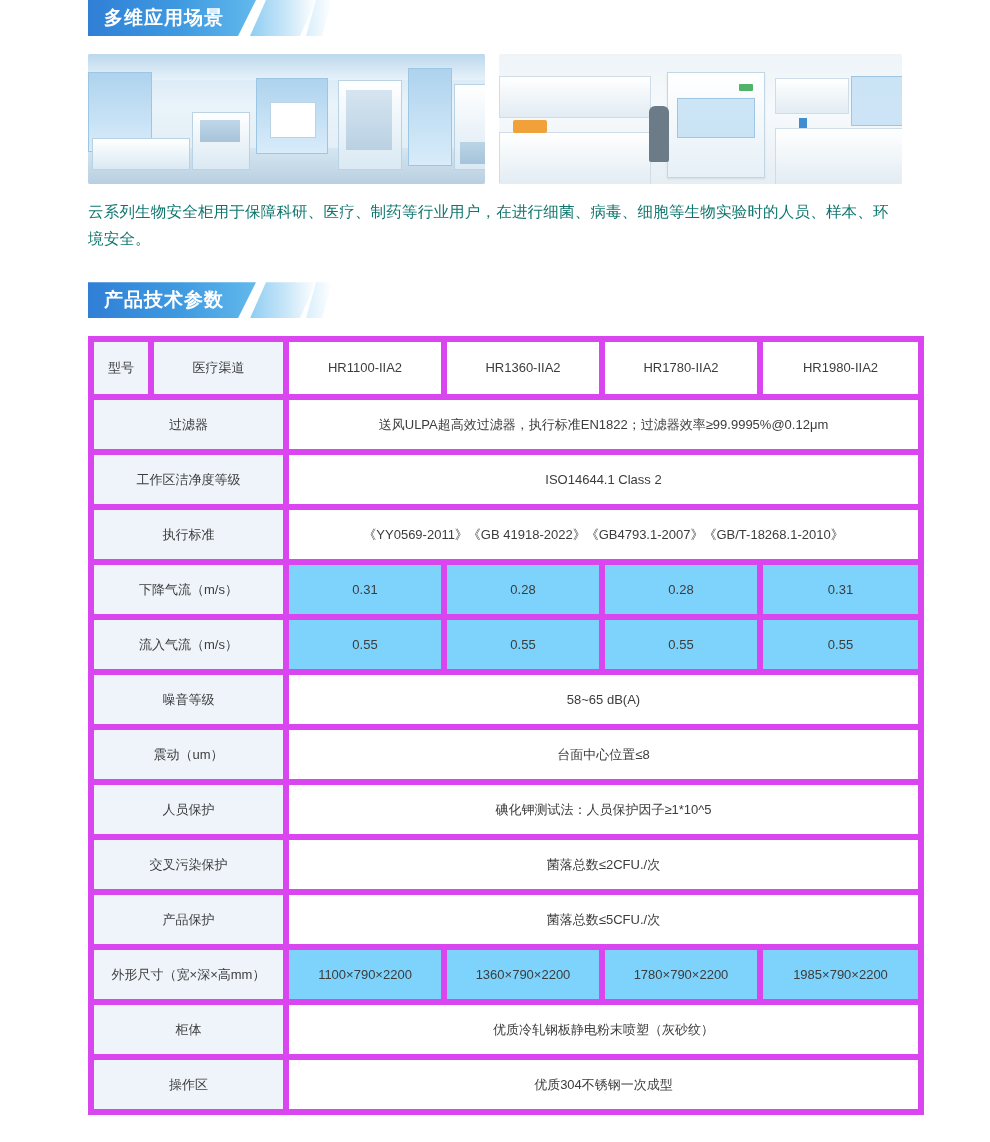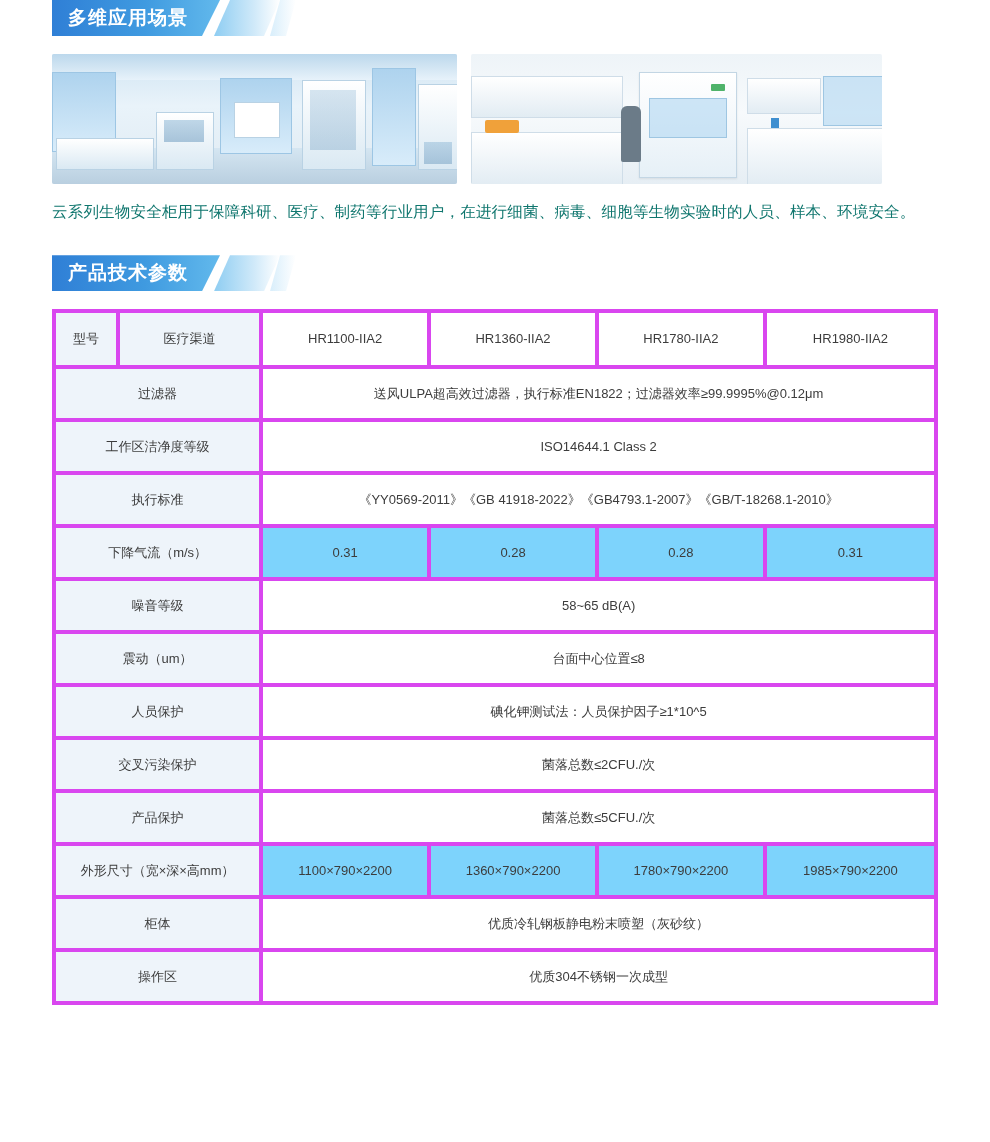"多维应用场景" .page { padding: 0 52px -> 0 88px }
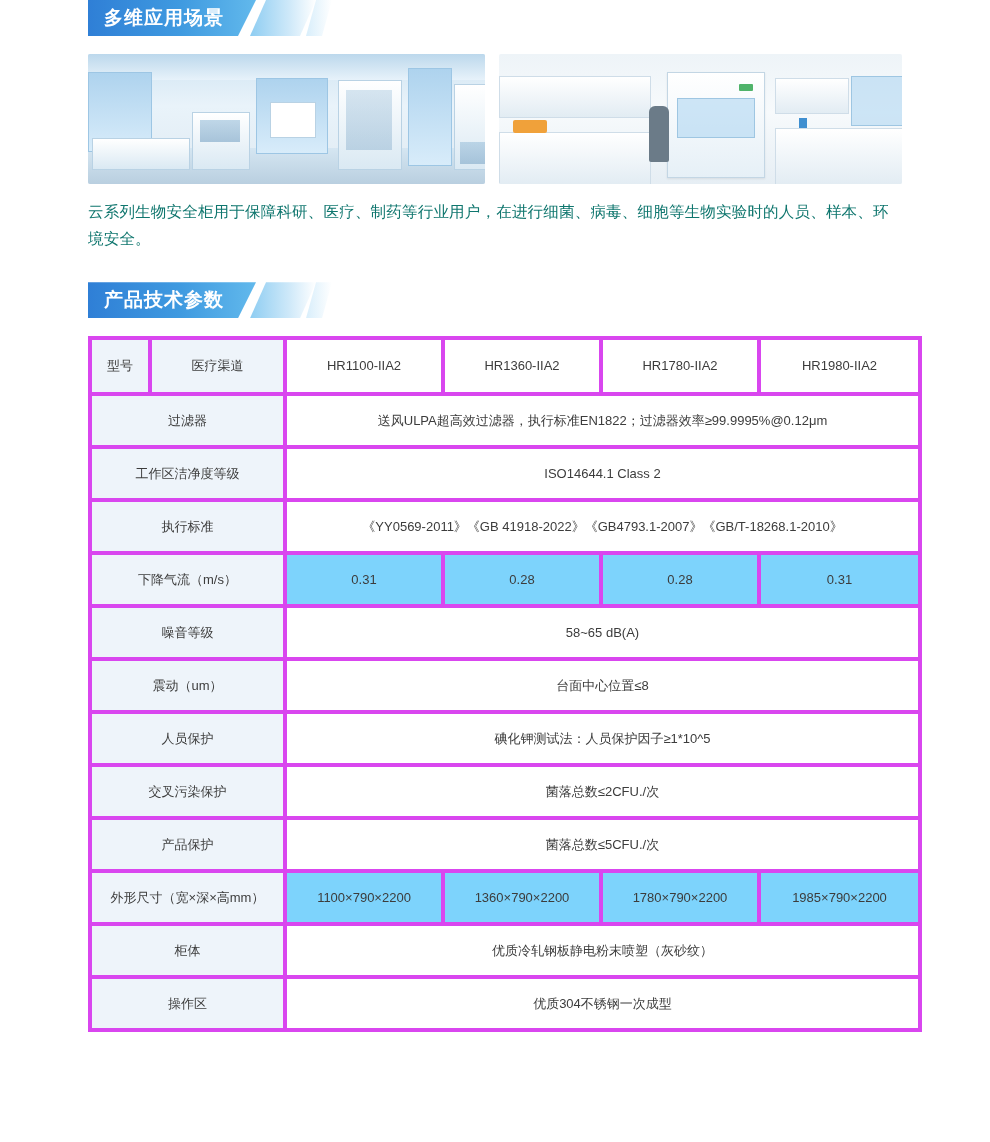"型号" table.spec td { border: 4px solid #d946ef -> 6px solid #d946ef }
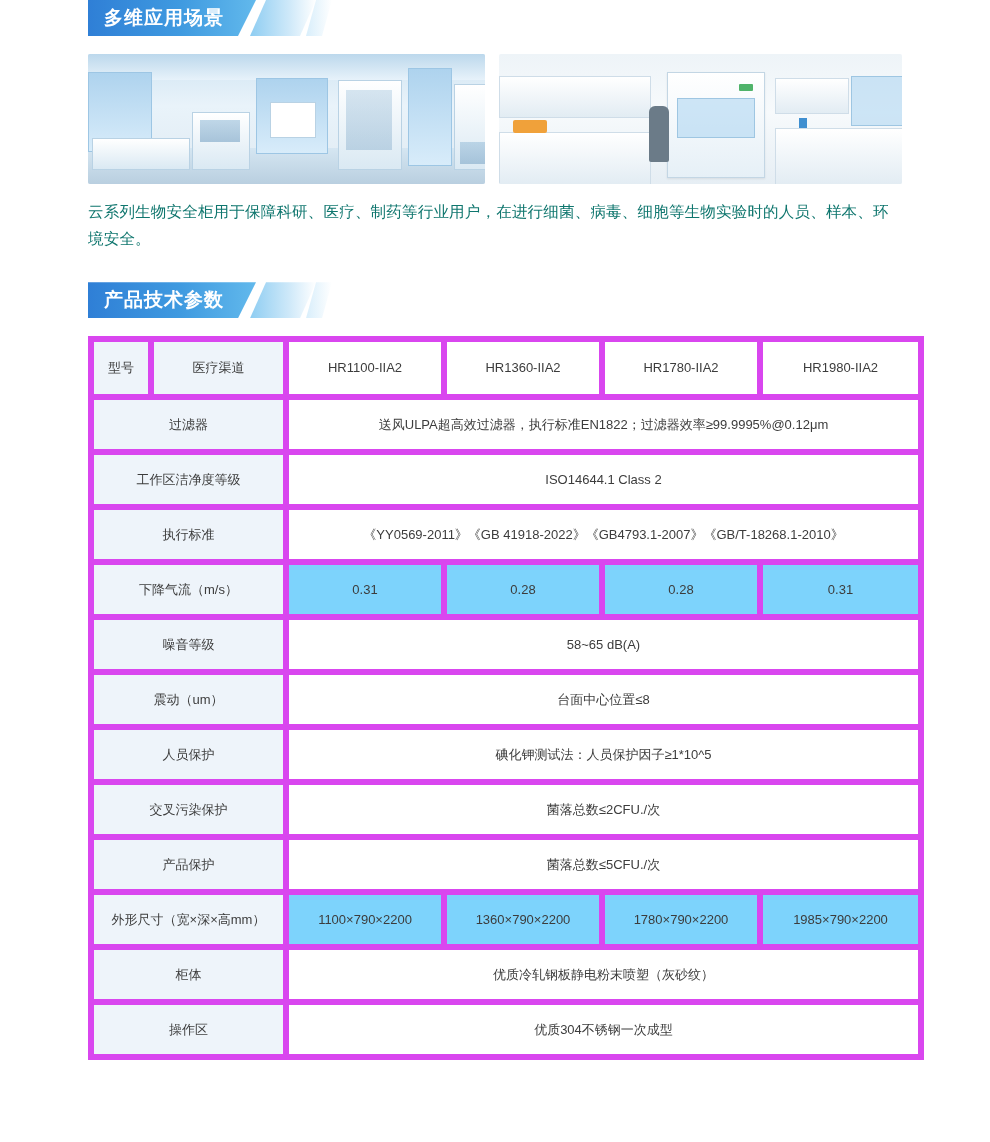"流入气流（m/s）" tr { html: none -> <tr> <td>流入气流（m/s）</td> <td>0.55</td> <td>0.55</td> <td>0.55</td> <td>0.55</td> </tr> }
